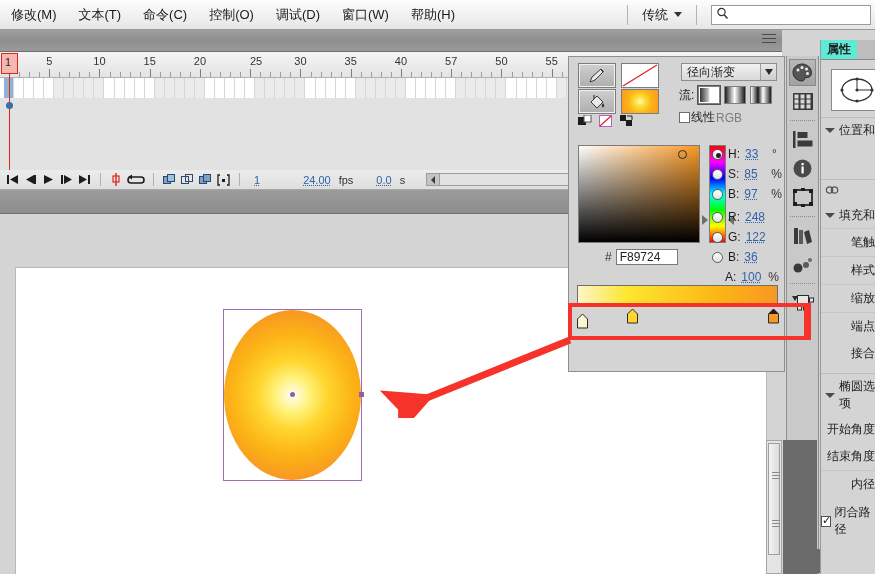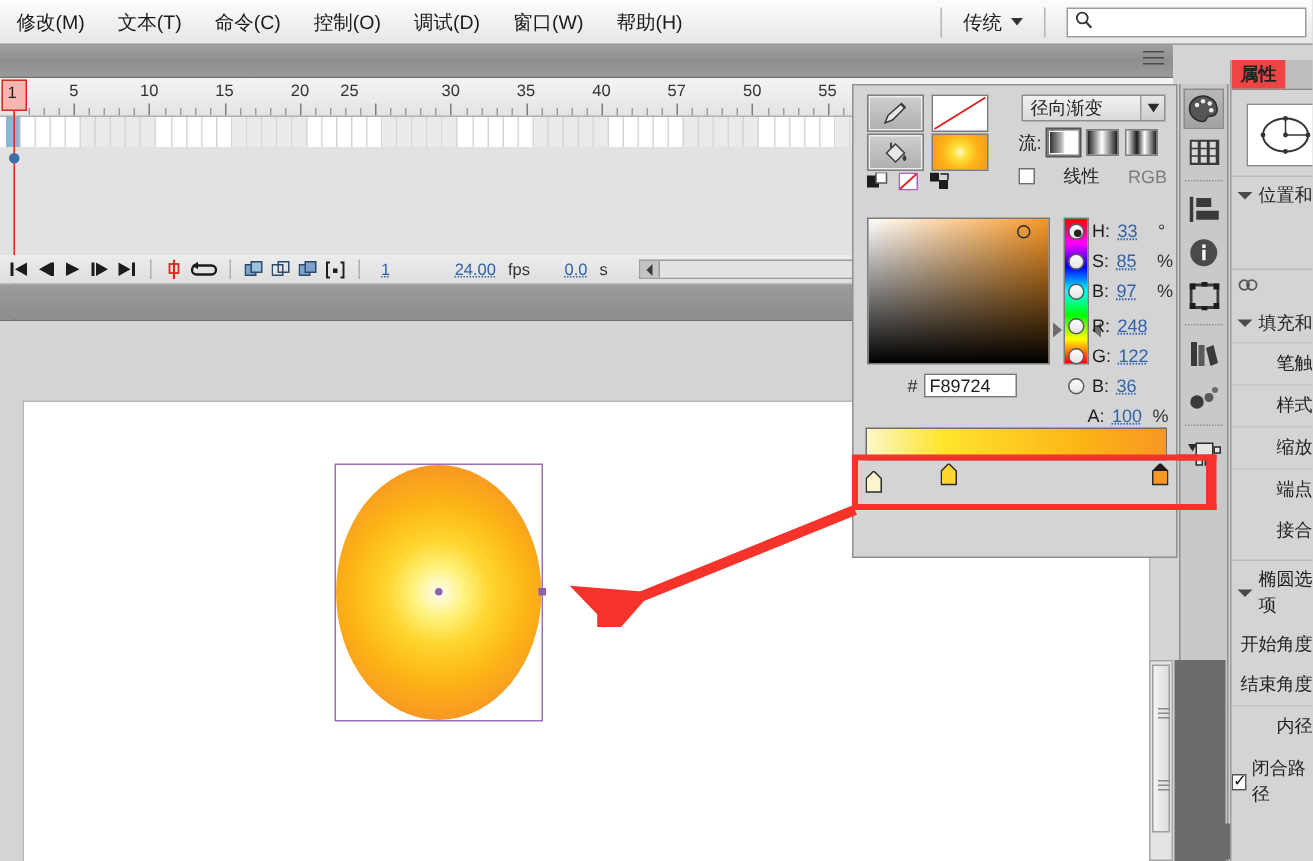"属性" .props-tab { background: #ef4444 -> #5eead4 }
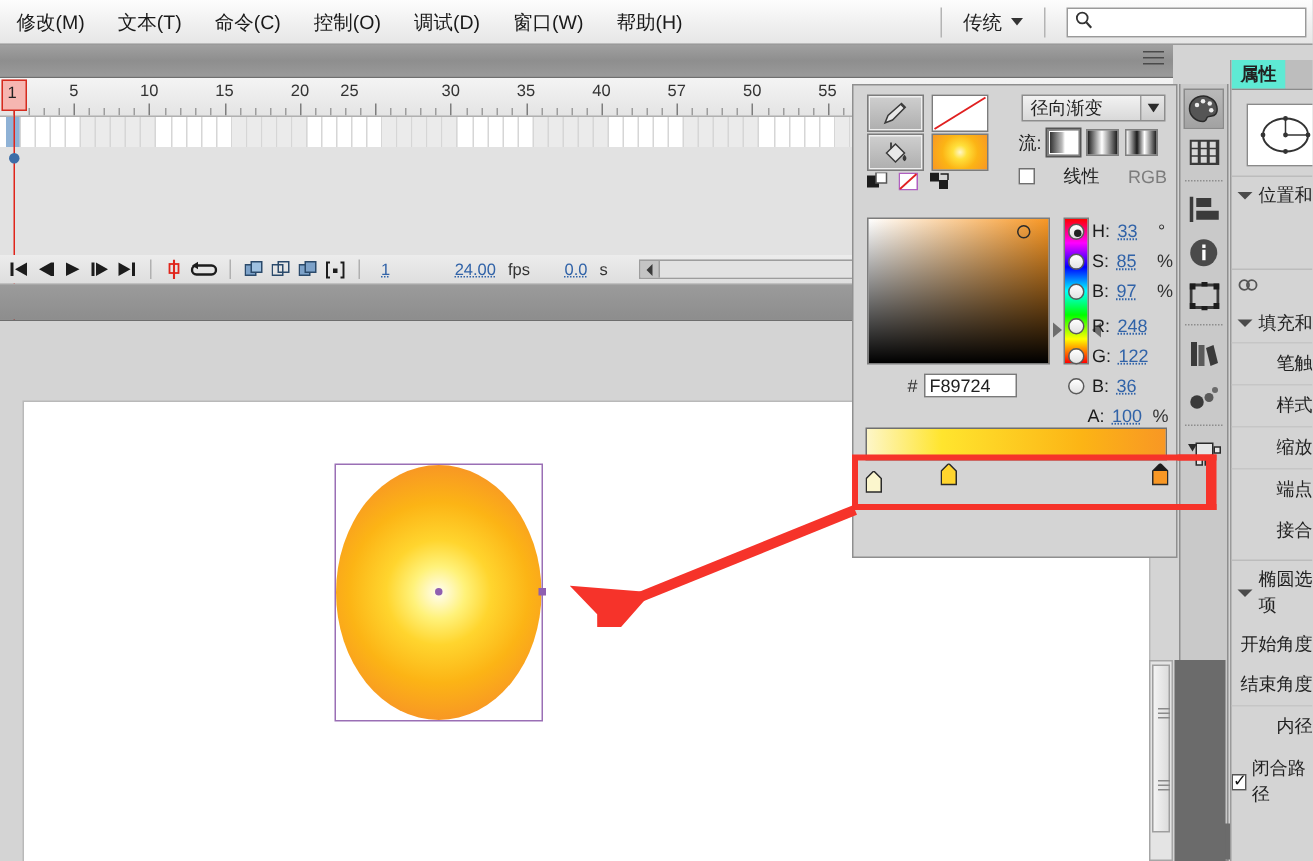"25" div.rk { left: 233px -> 256px }
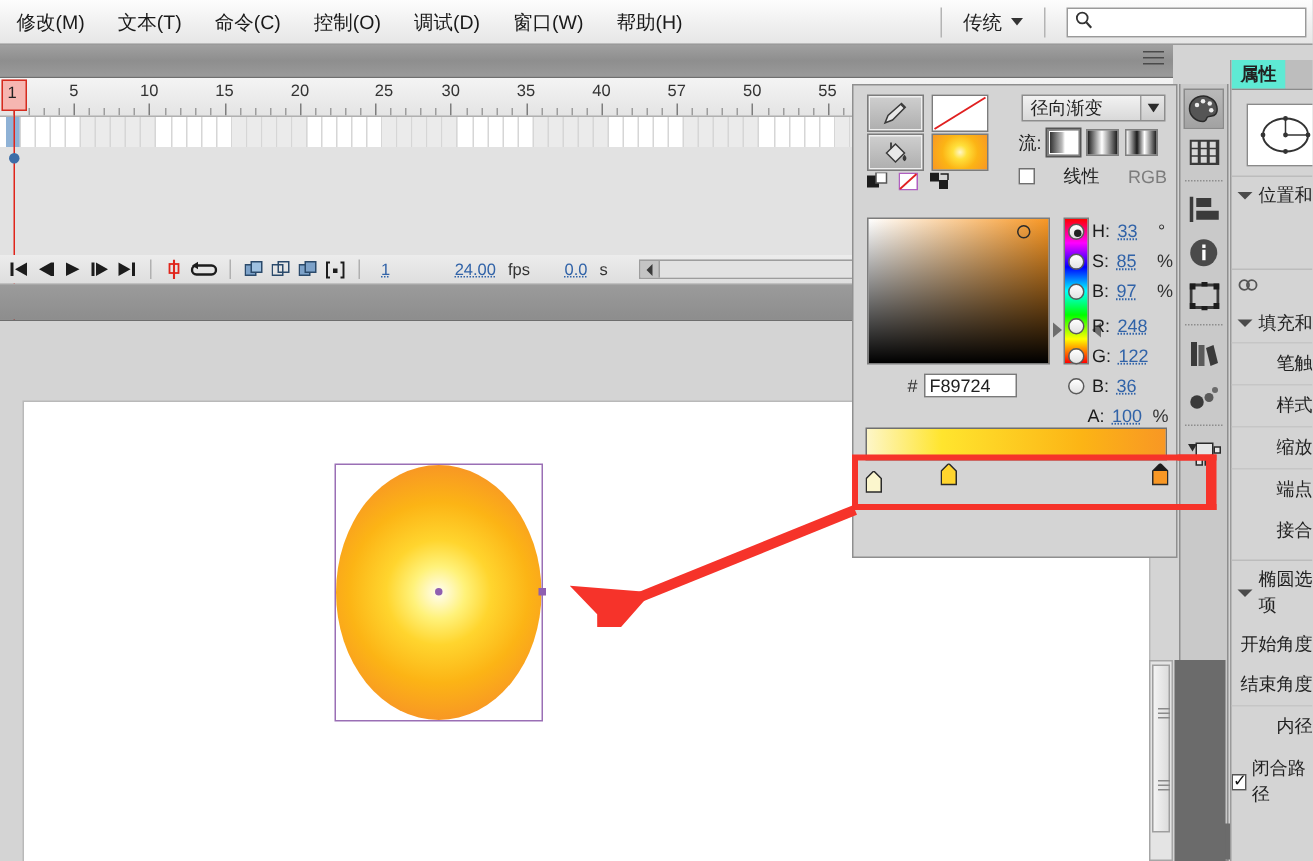"线性" .linear-row { gap: 19px -> 1px }
